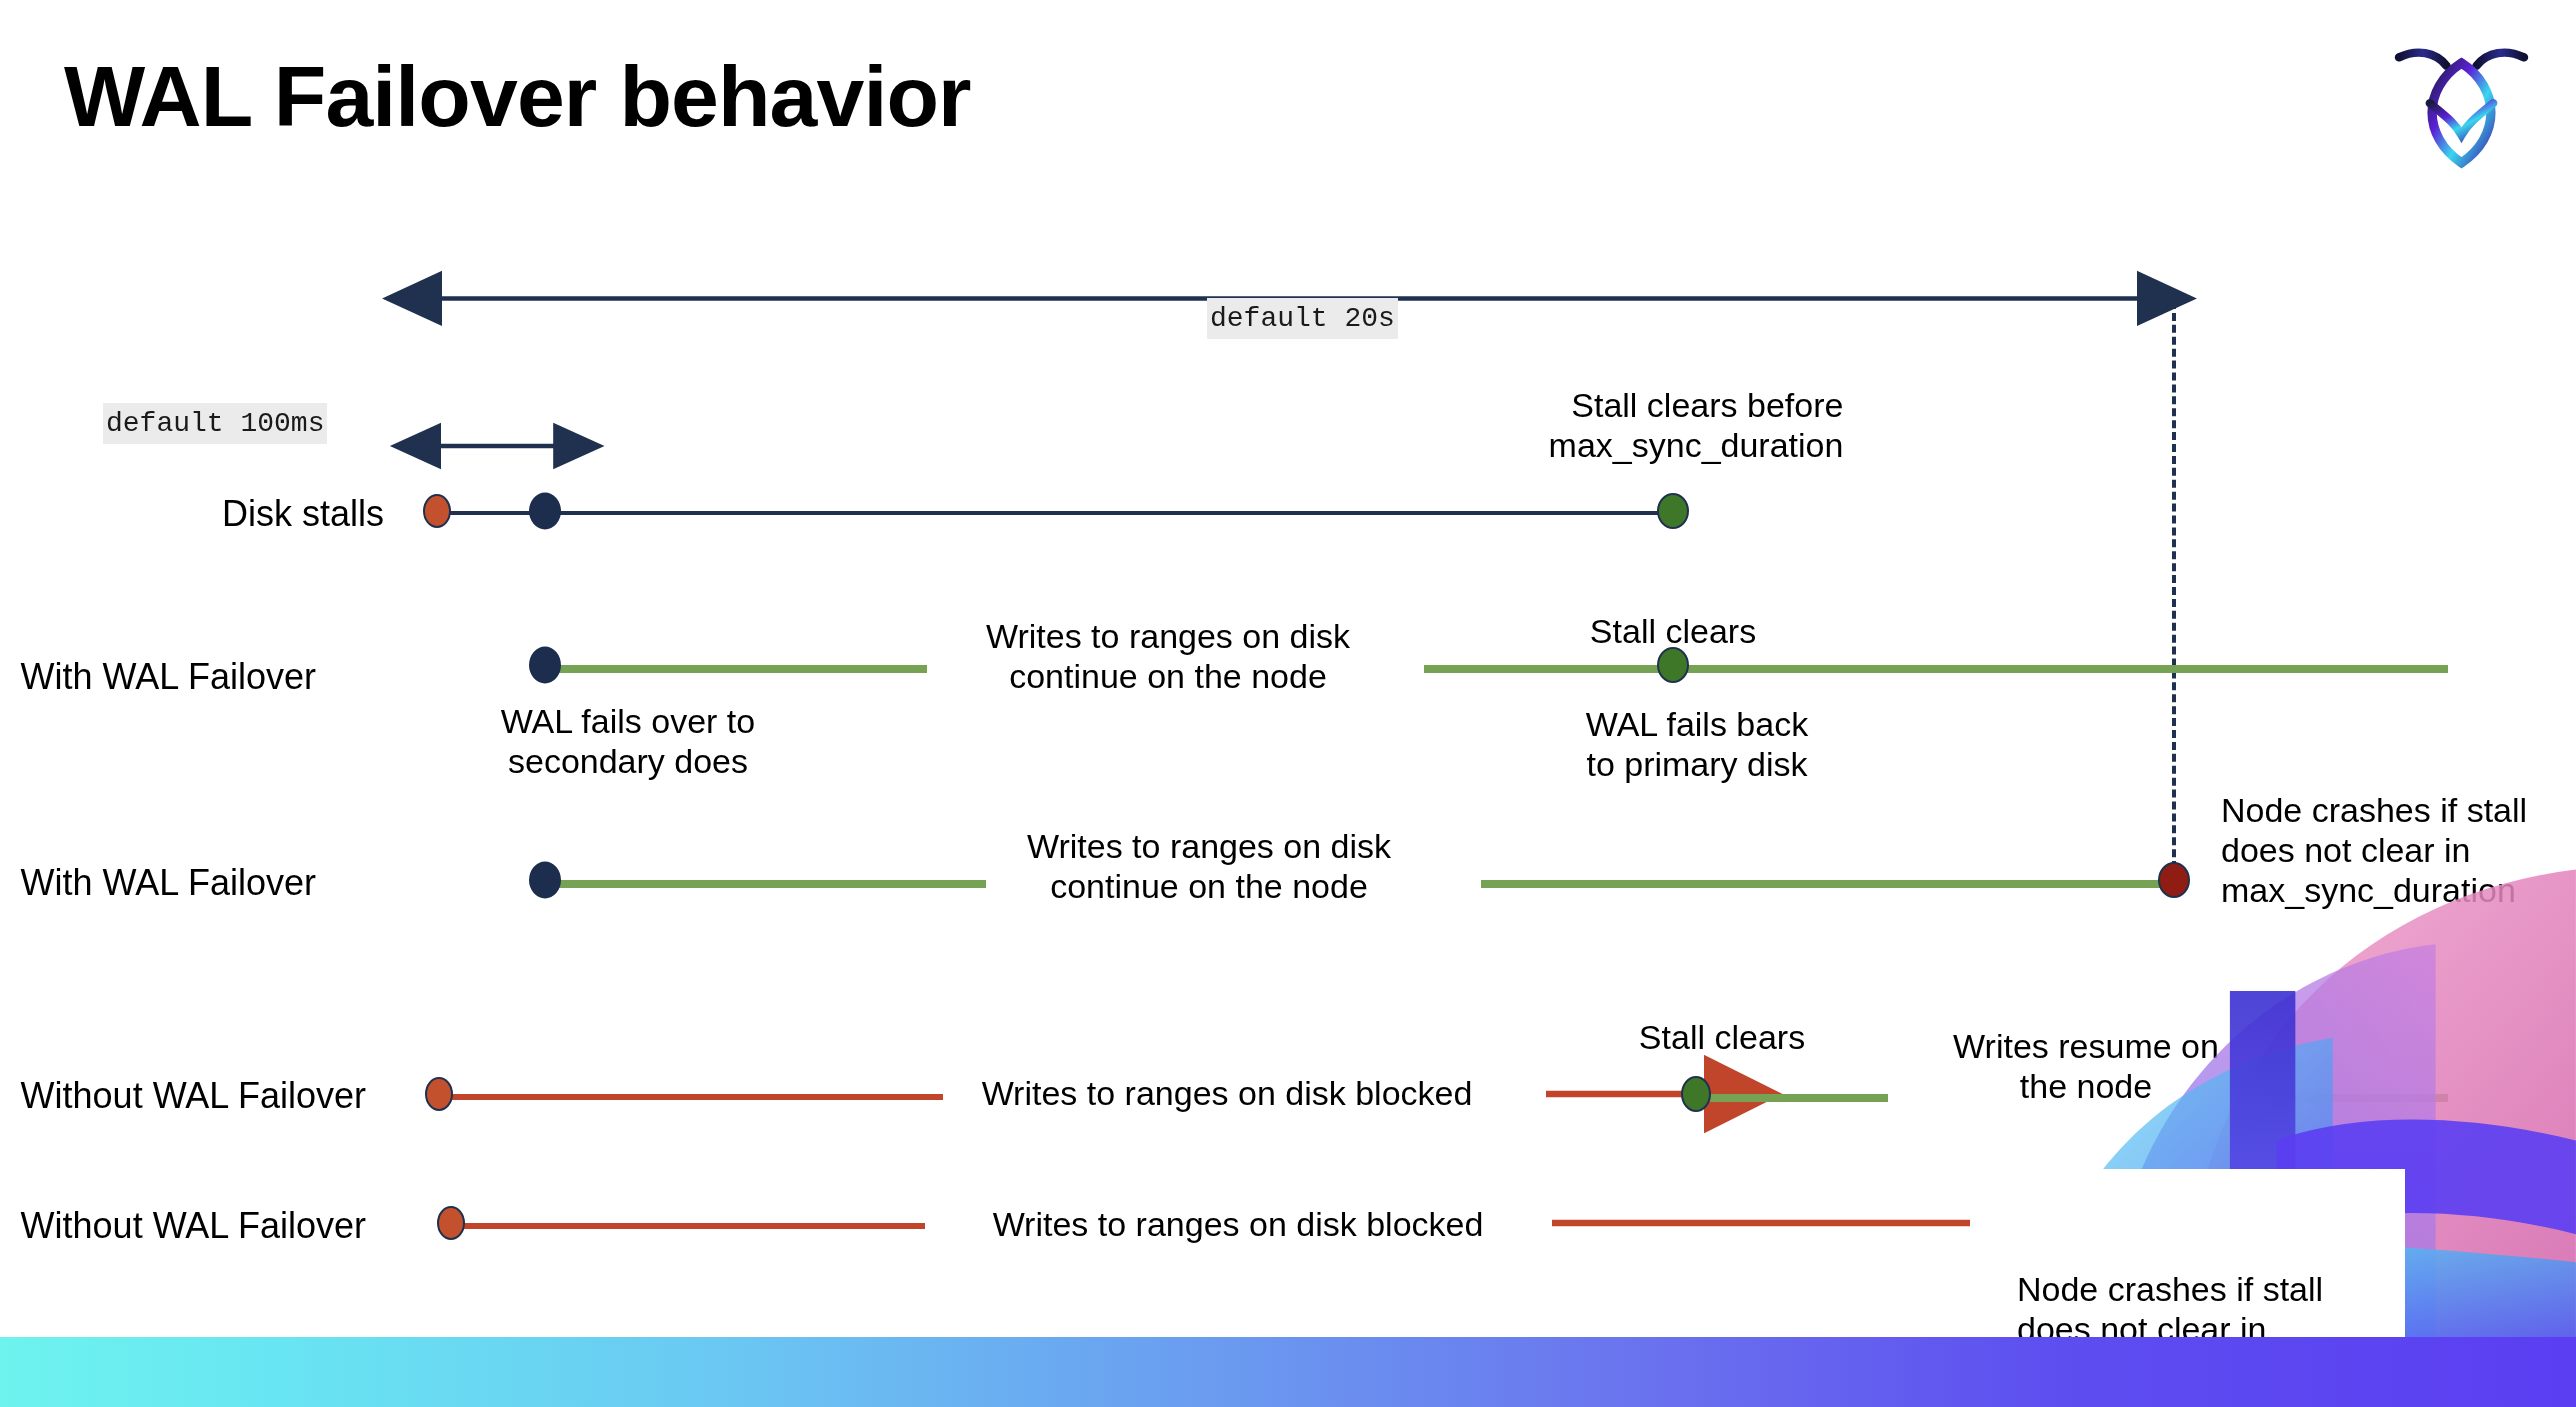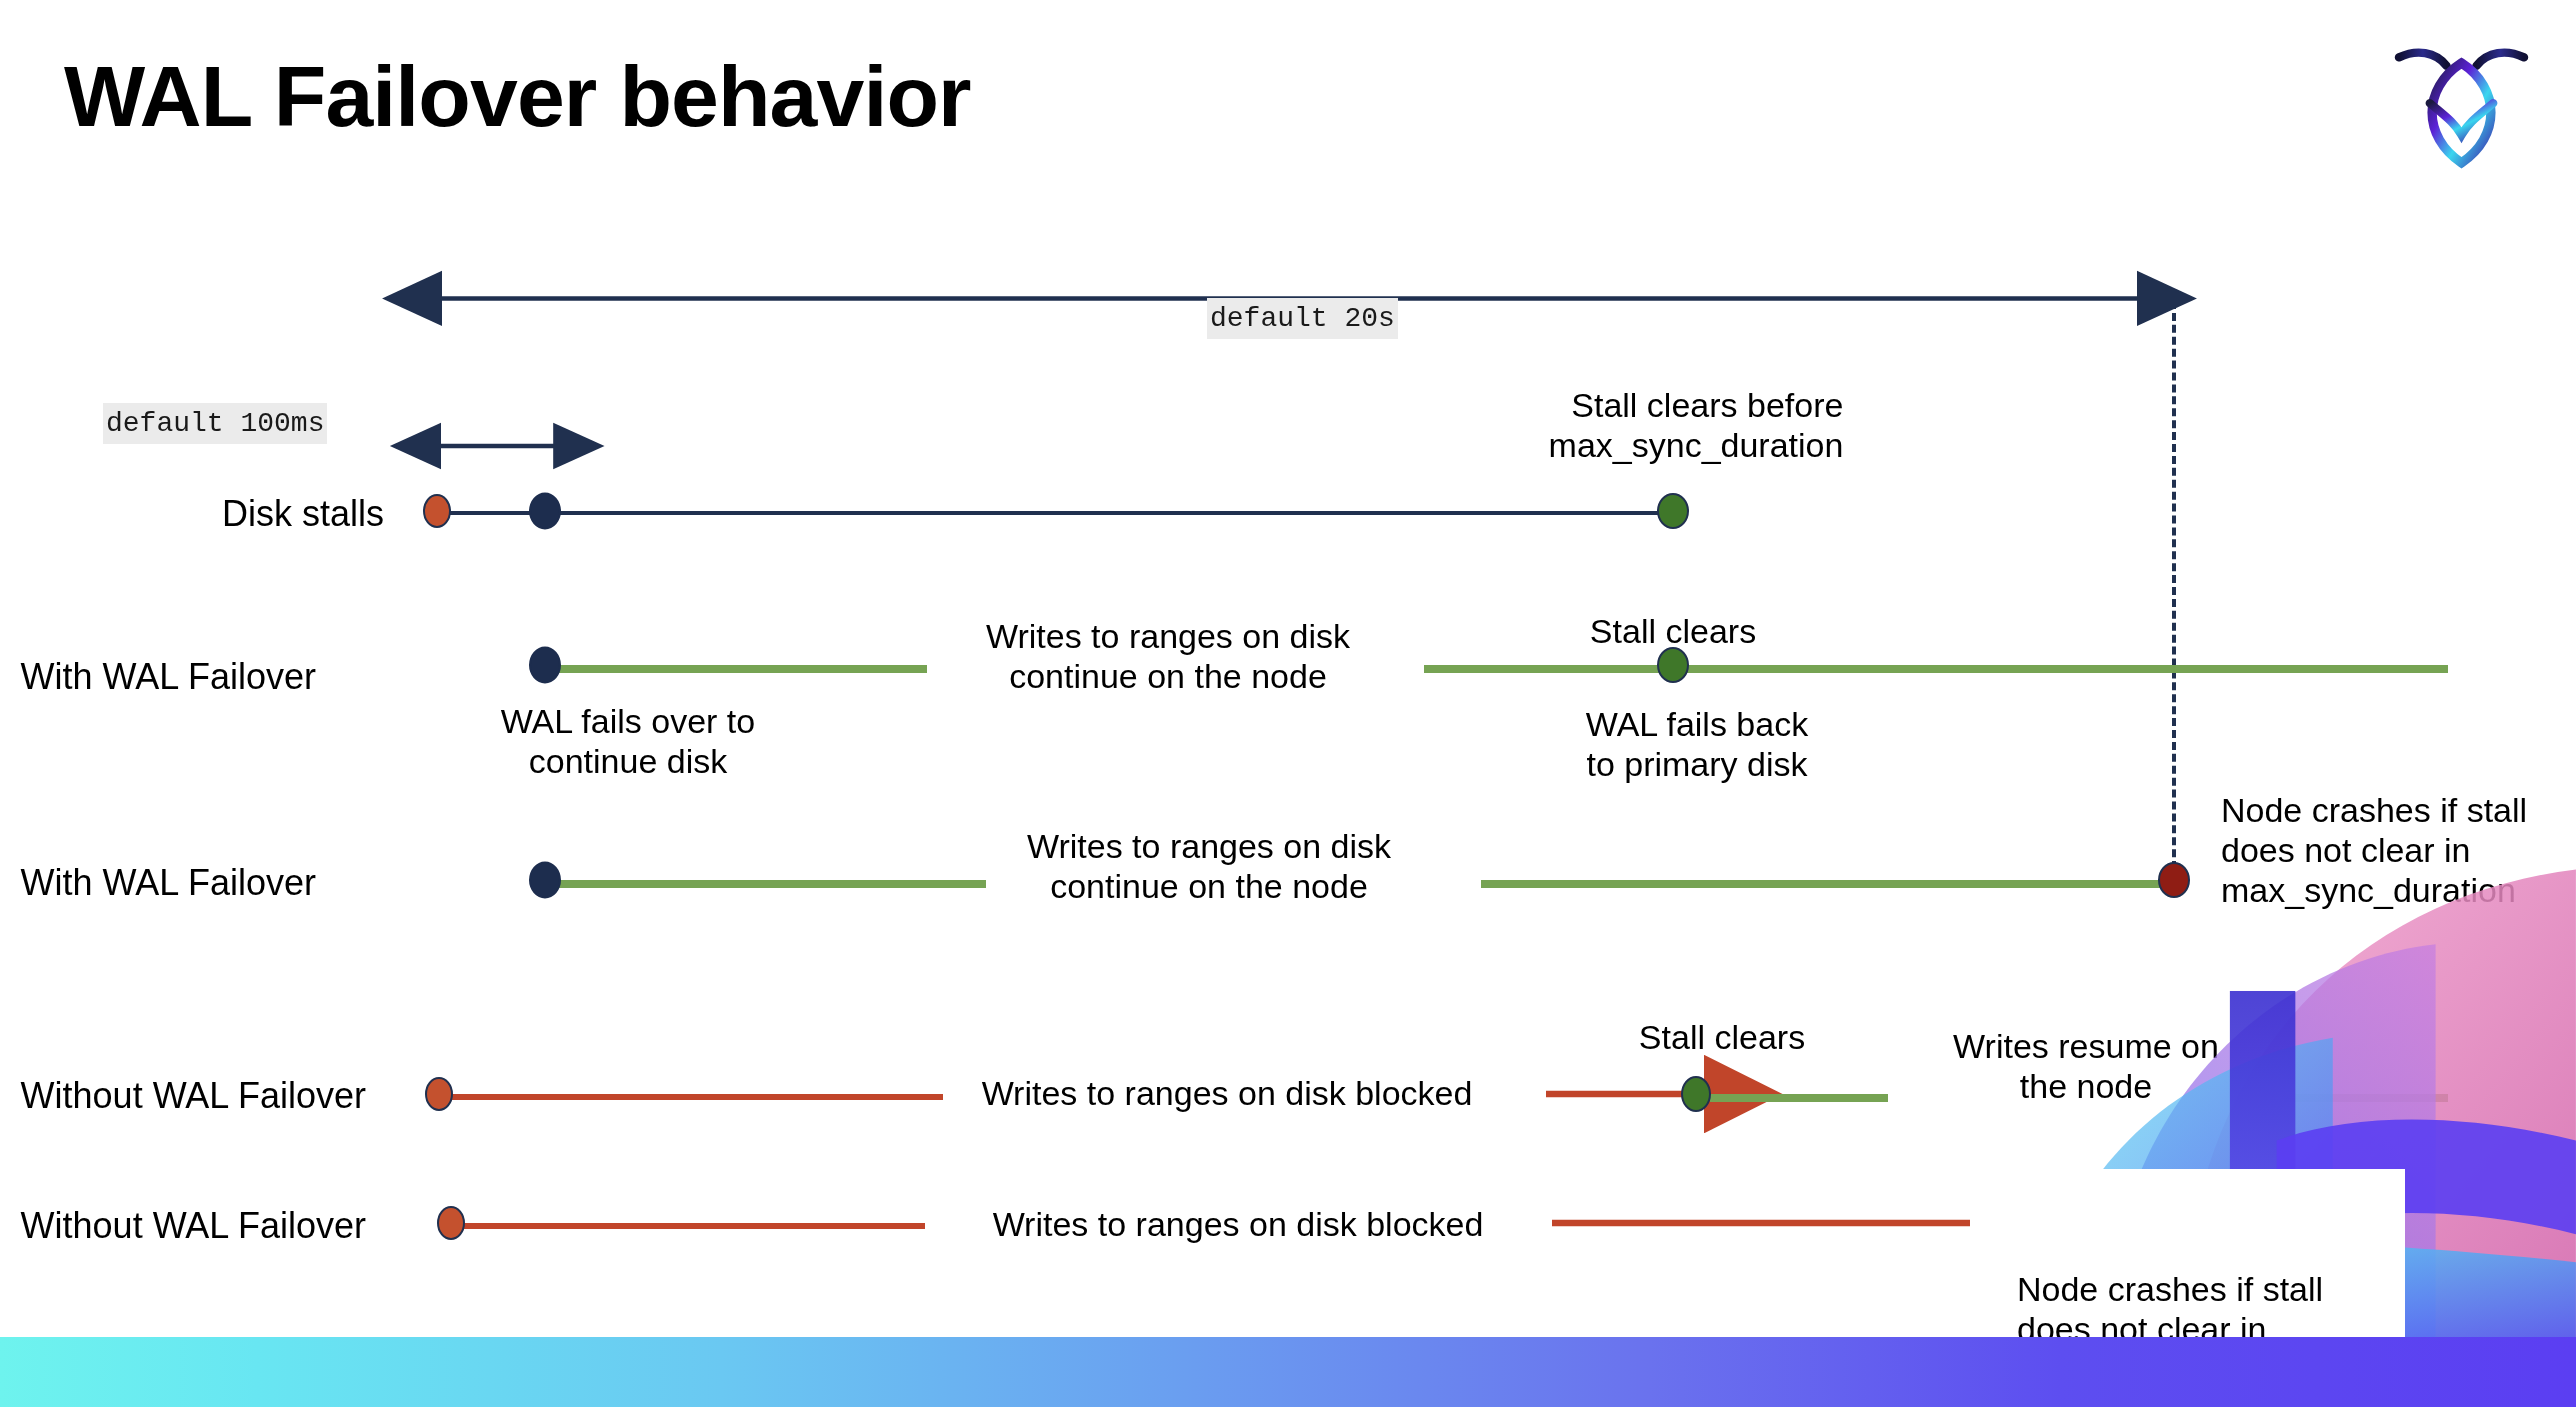"WAL fails over to" div.lbl { text: continue disk -> secondary does }
